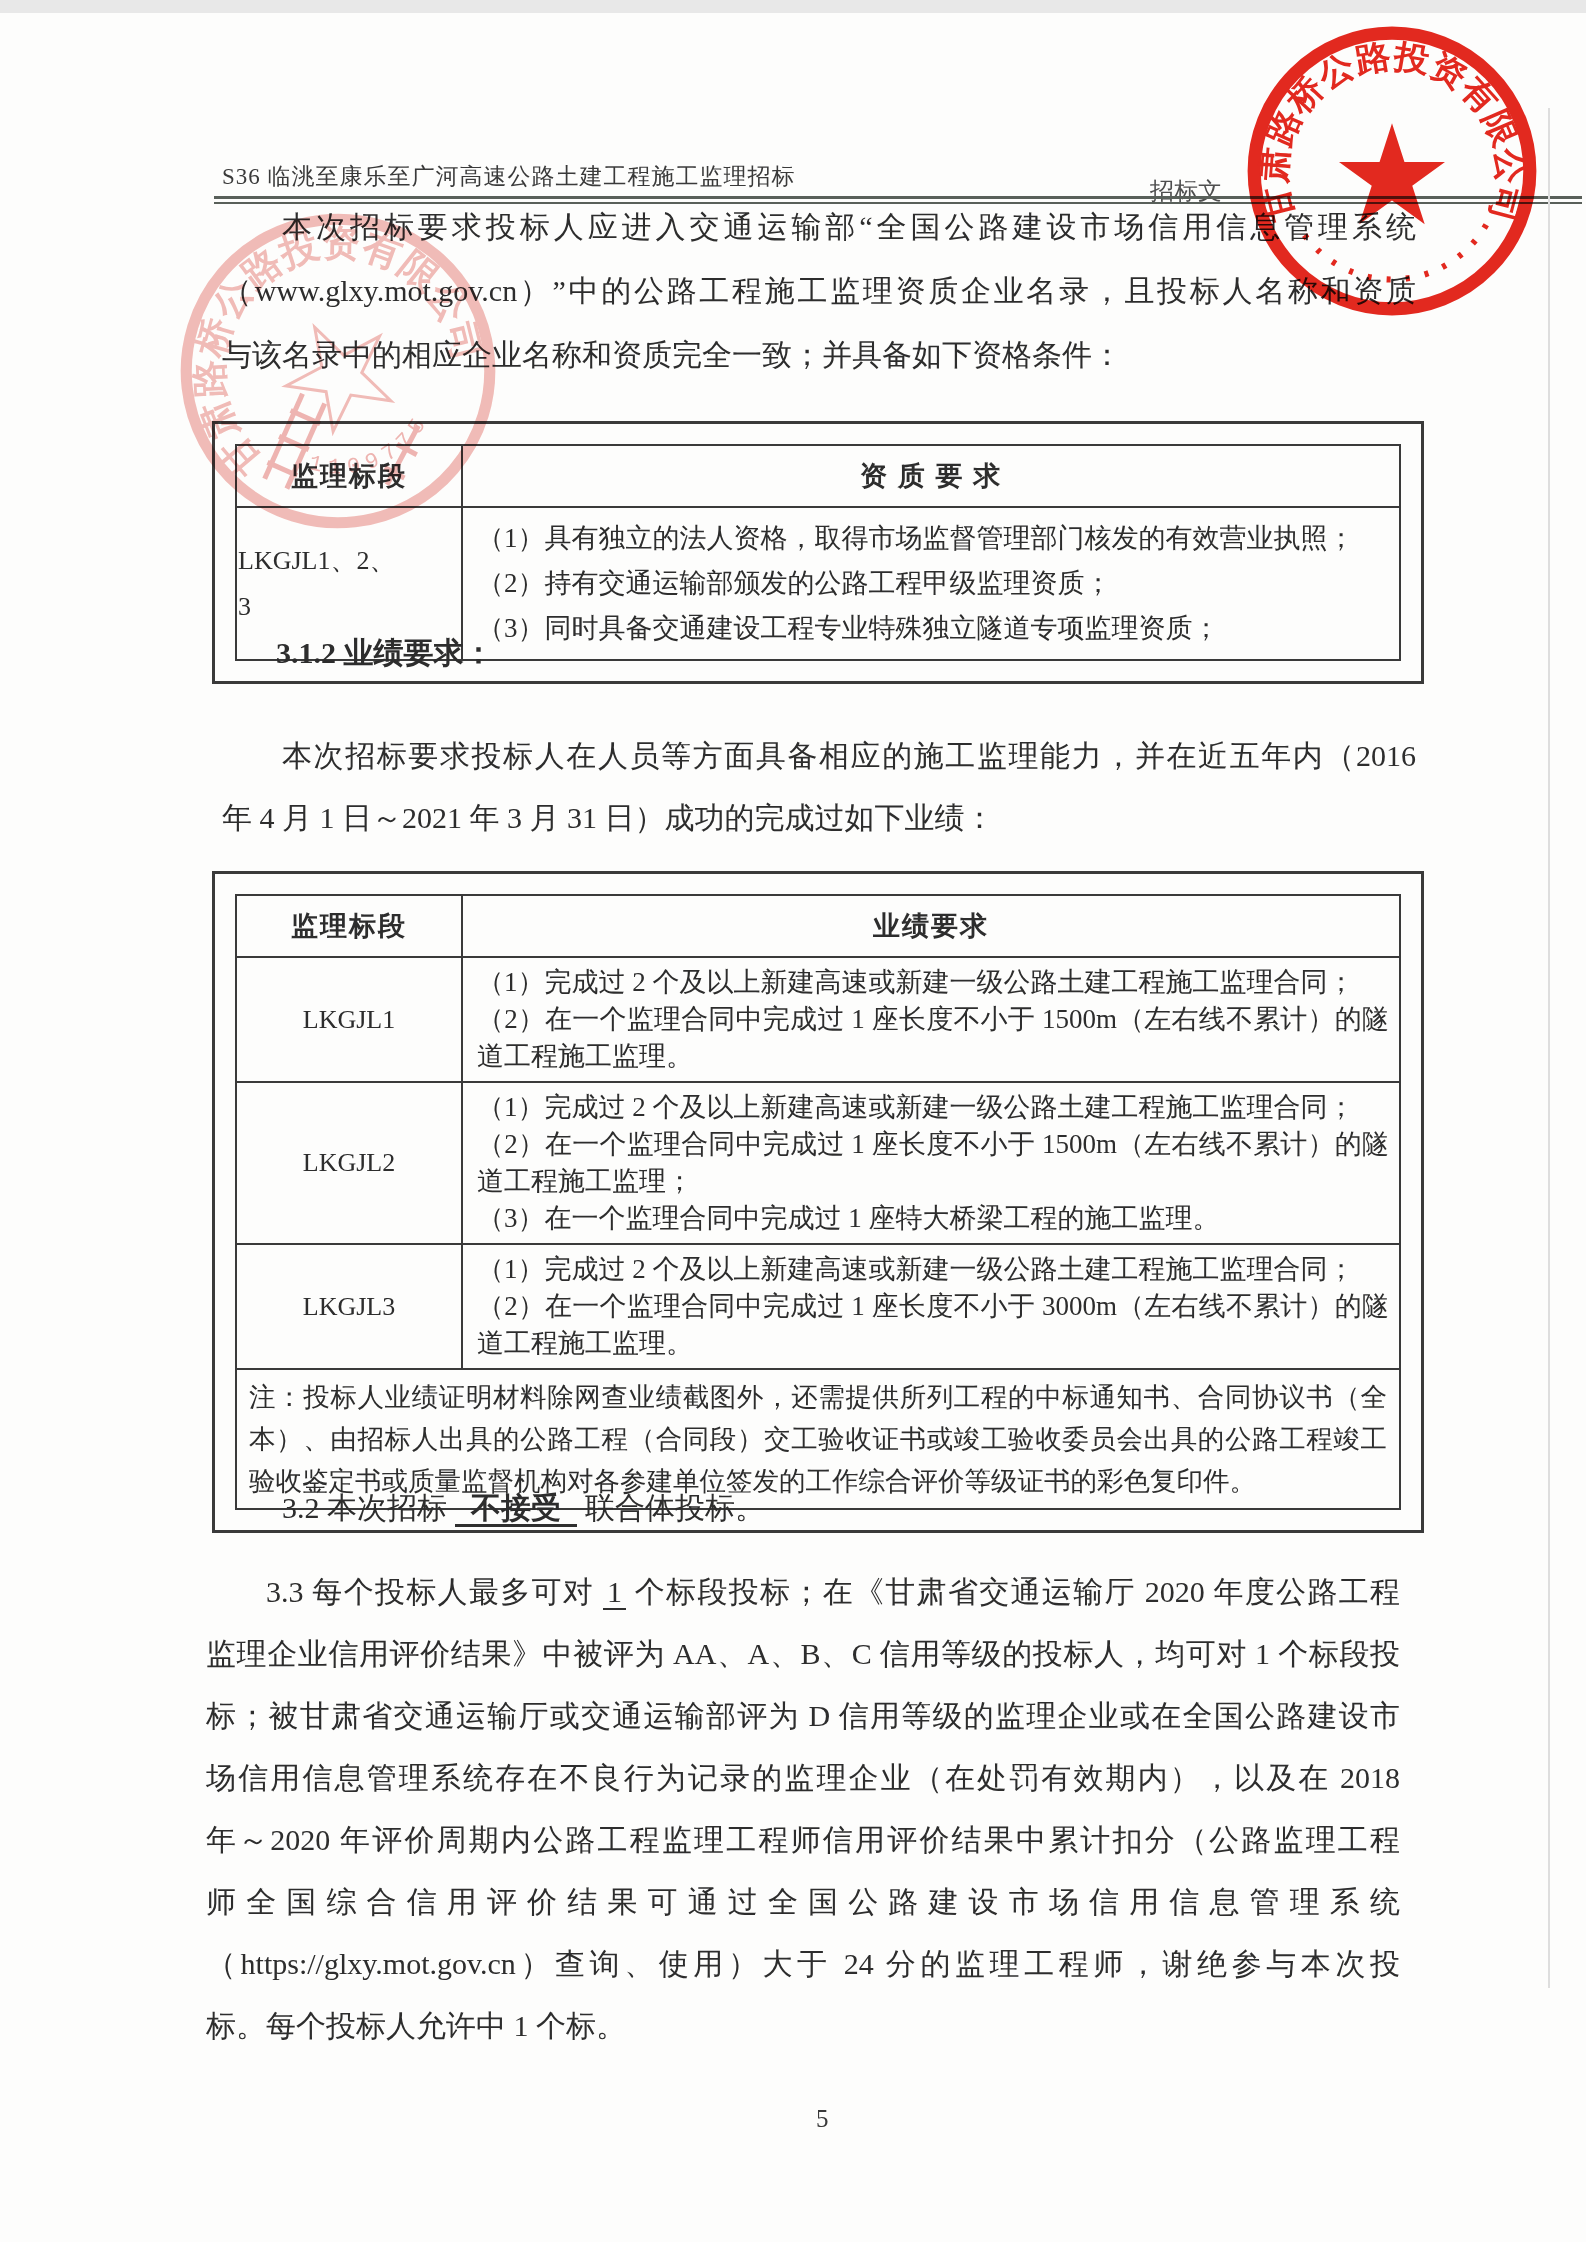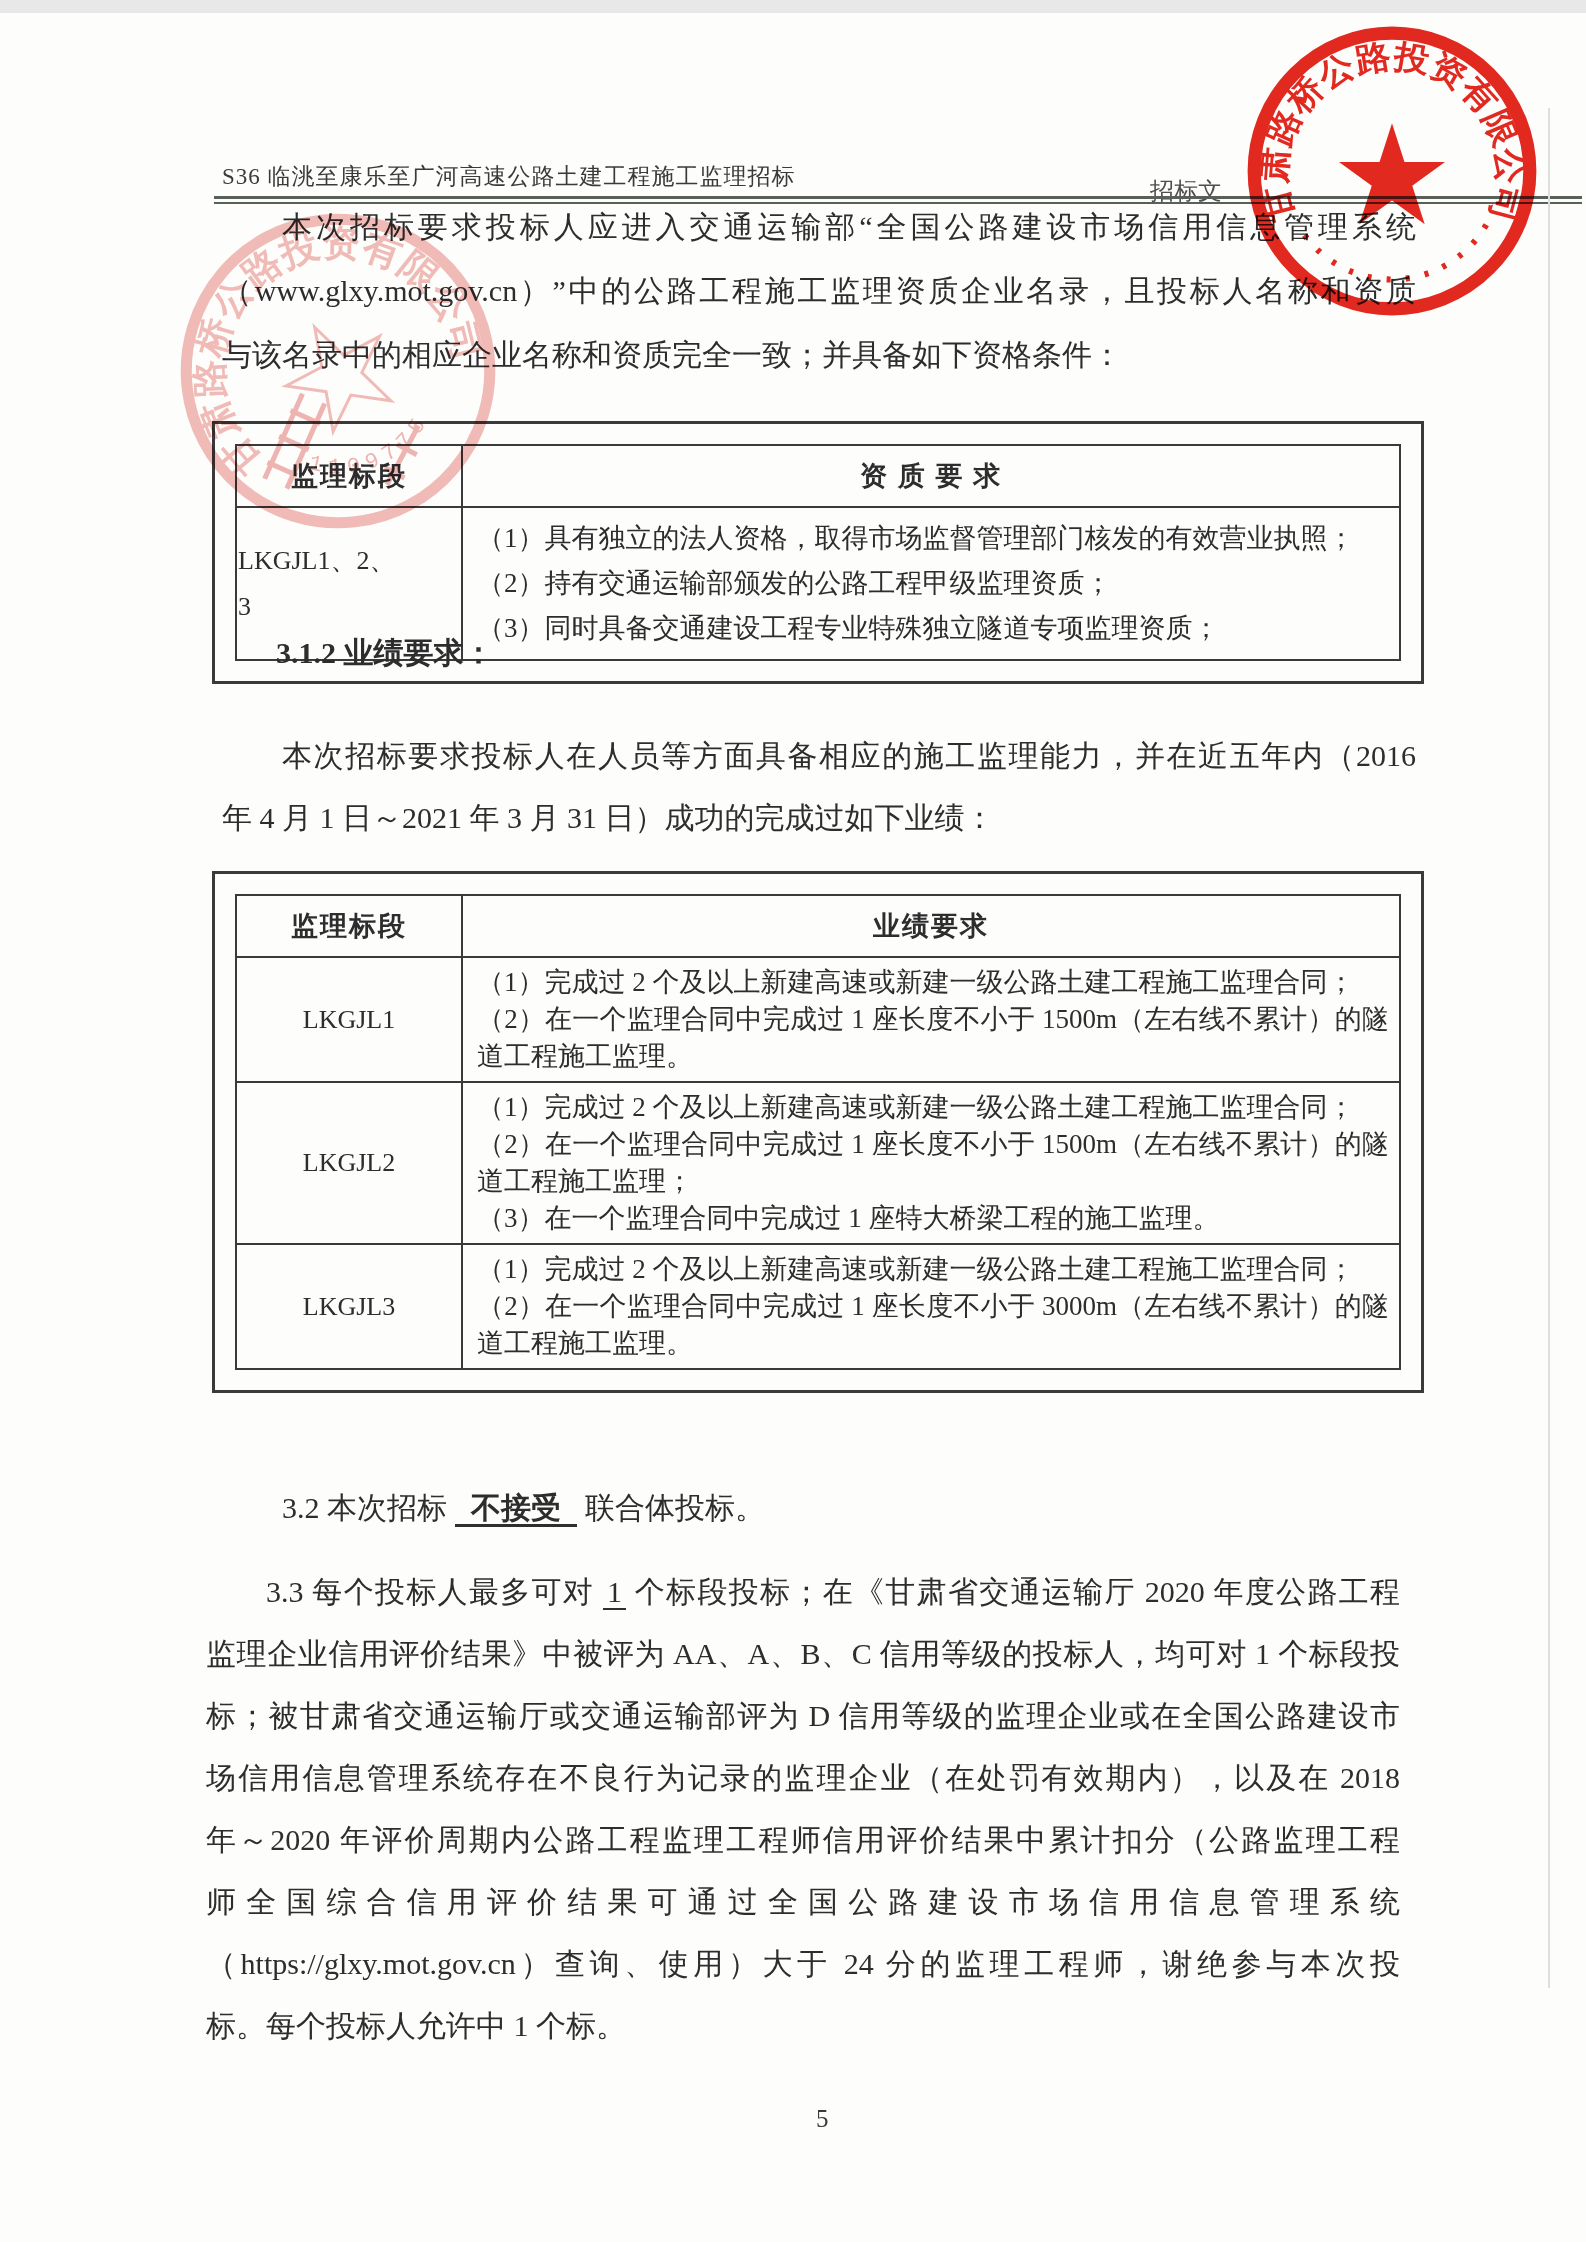"注：投标人业绩证明材料除网查业绩截图外，还需提供所列工程的中标通知书、合同协议书" tr { html: none -> <tr> <td>注：投标人业绩证明材料除网查业绩截图外，还需提供所列工程的中标通知书、合同协议书（全本）、由招标人出具的公路工程（合同段）交工验收证书或竣工验收委员会出具的公路工程竣工验收鉴定书或质量监督机构对各参建单位签发的工作综合评价等级证书的彩色复印件。</td> </tr> }
